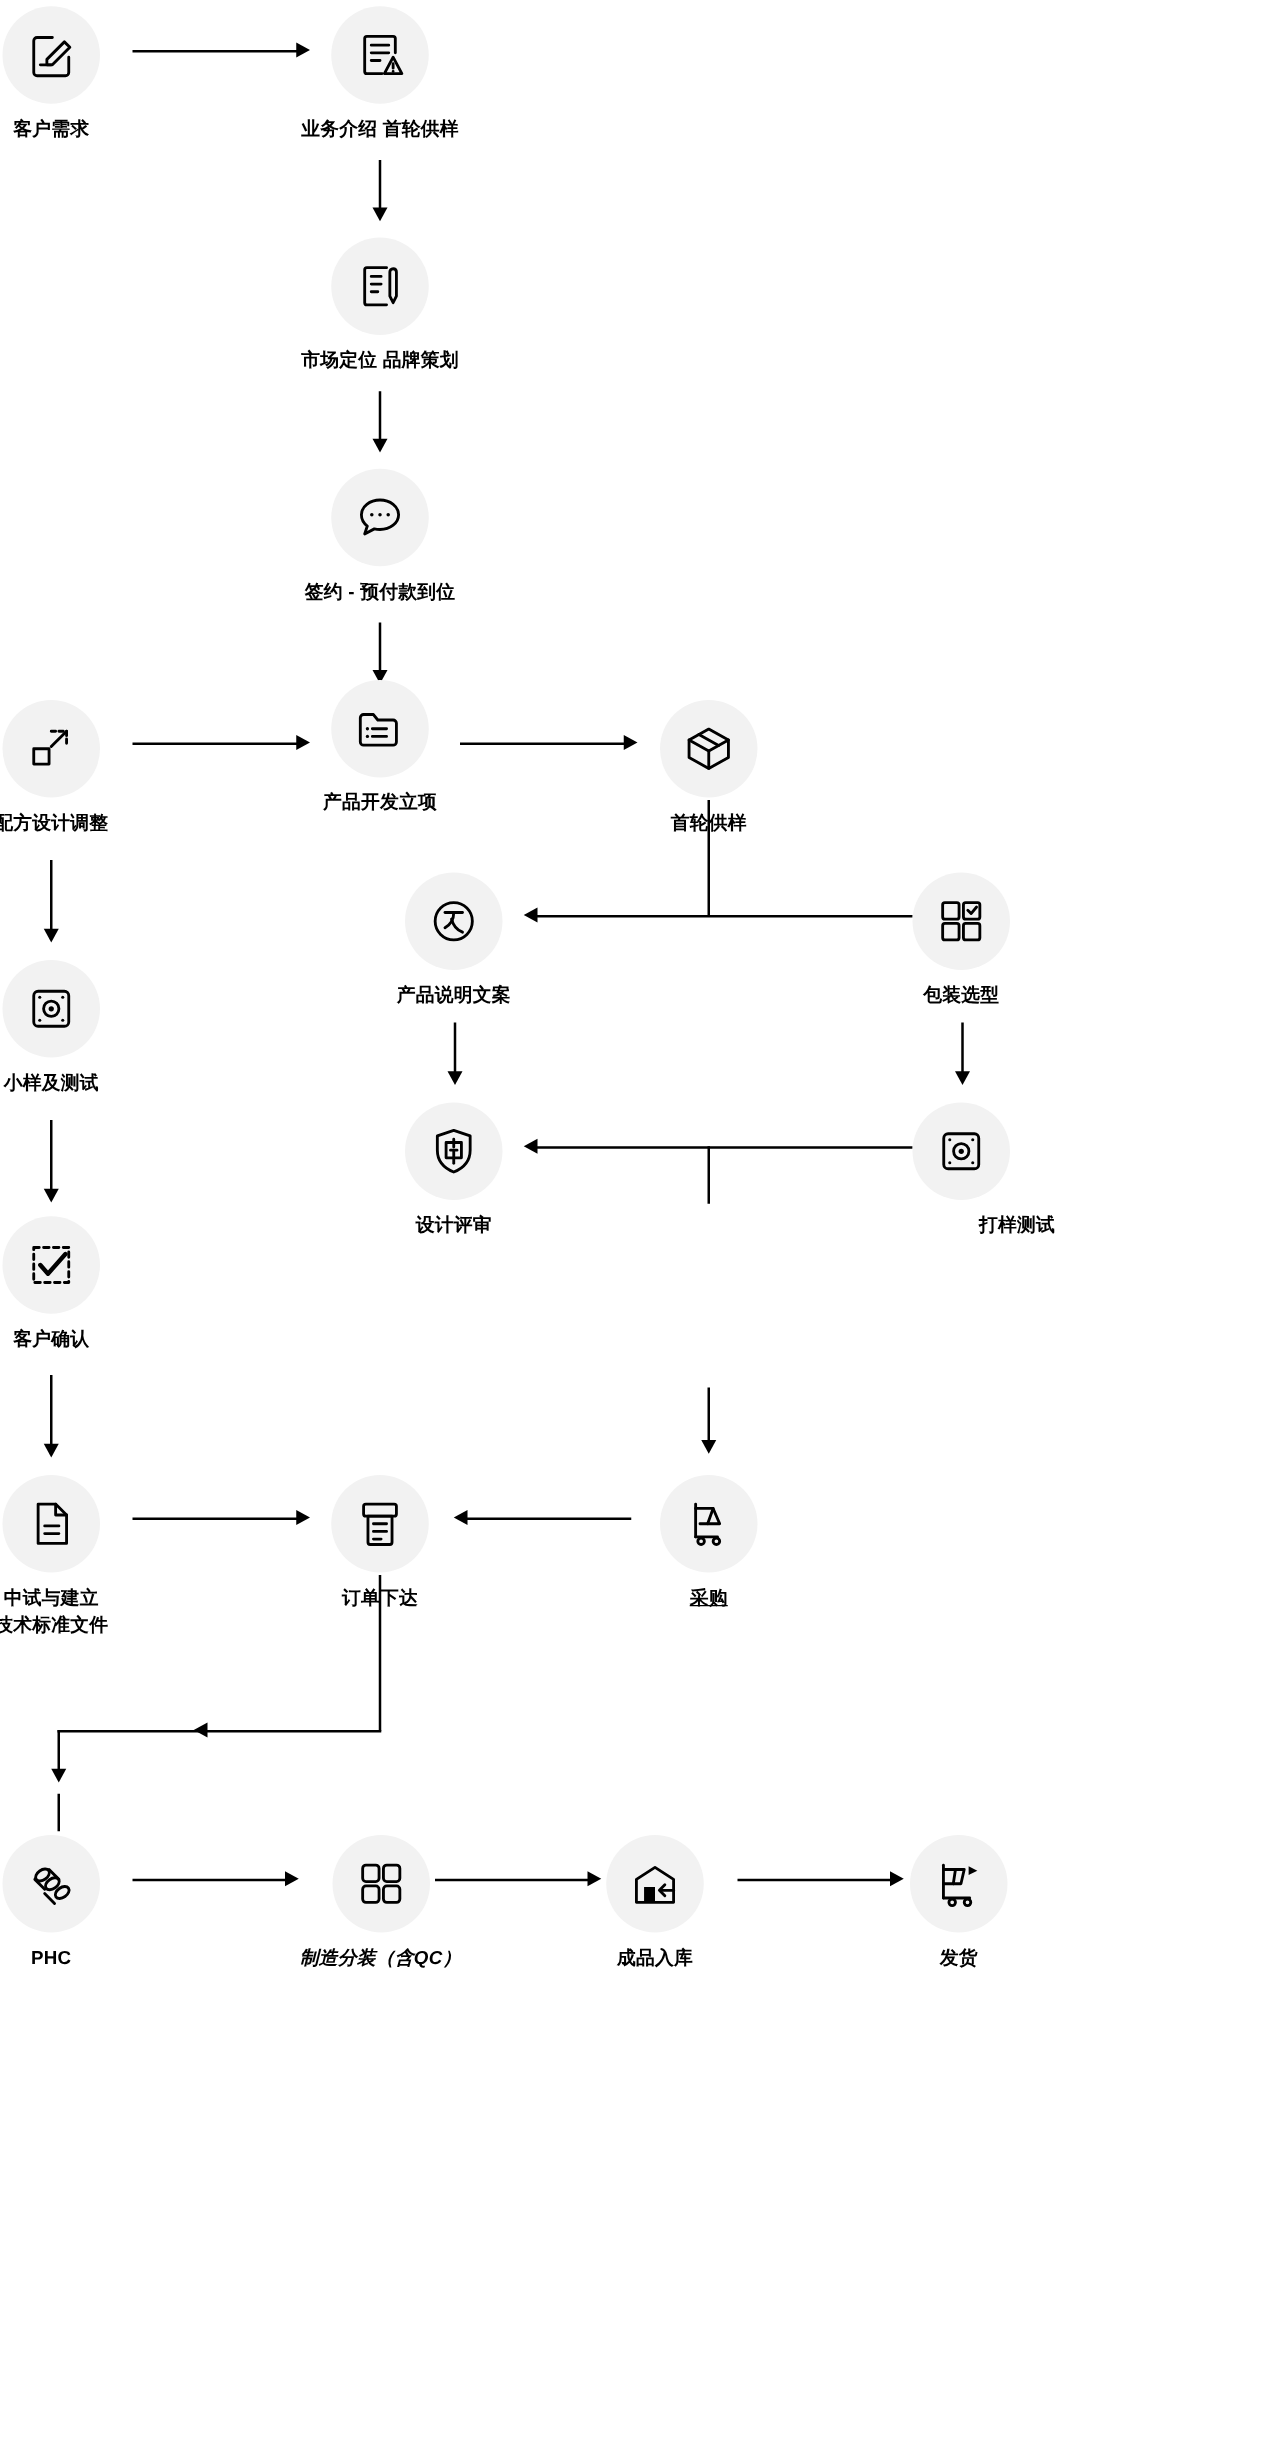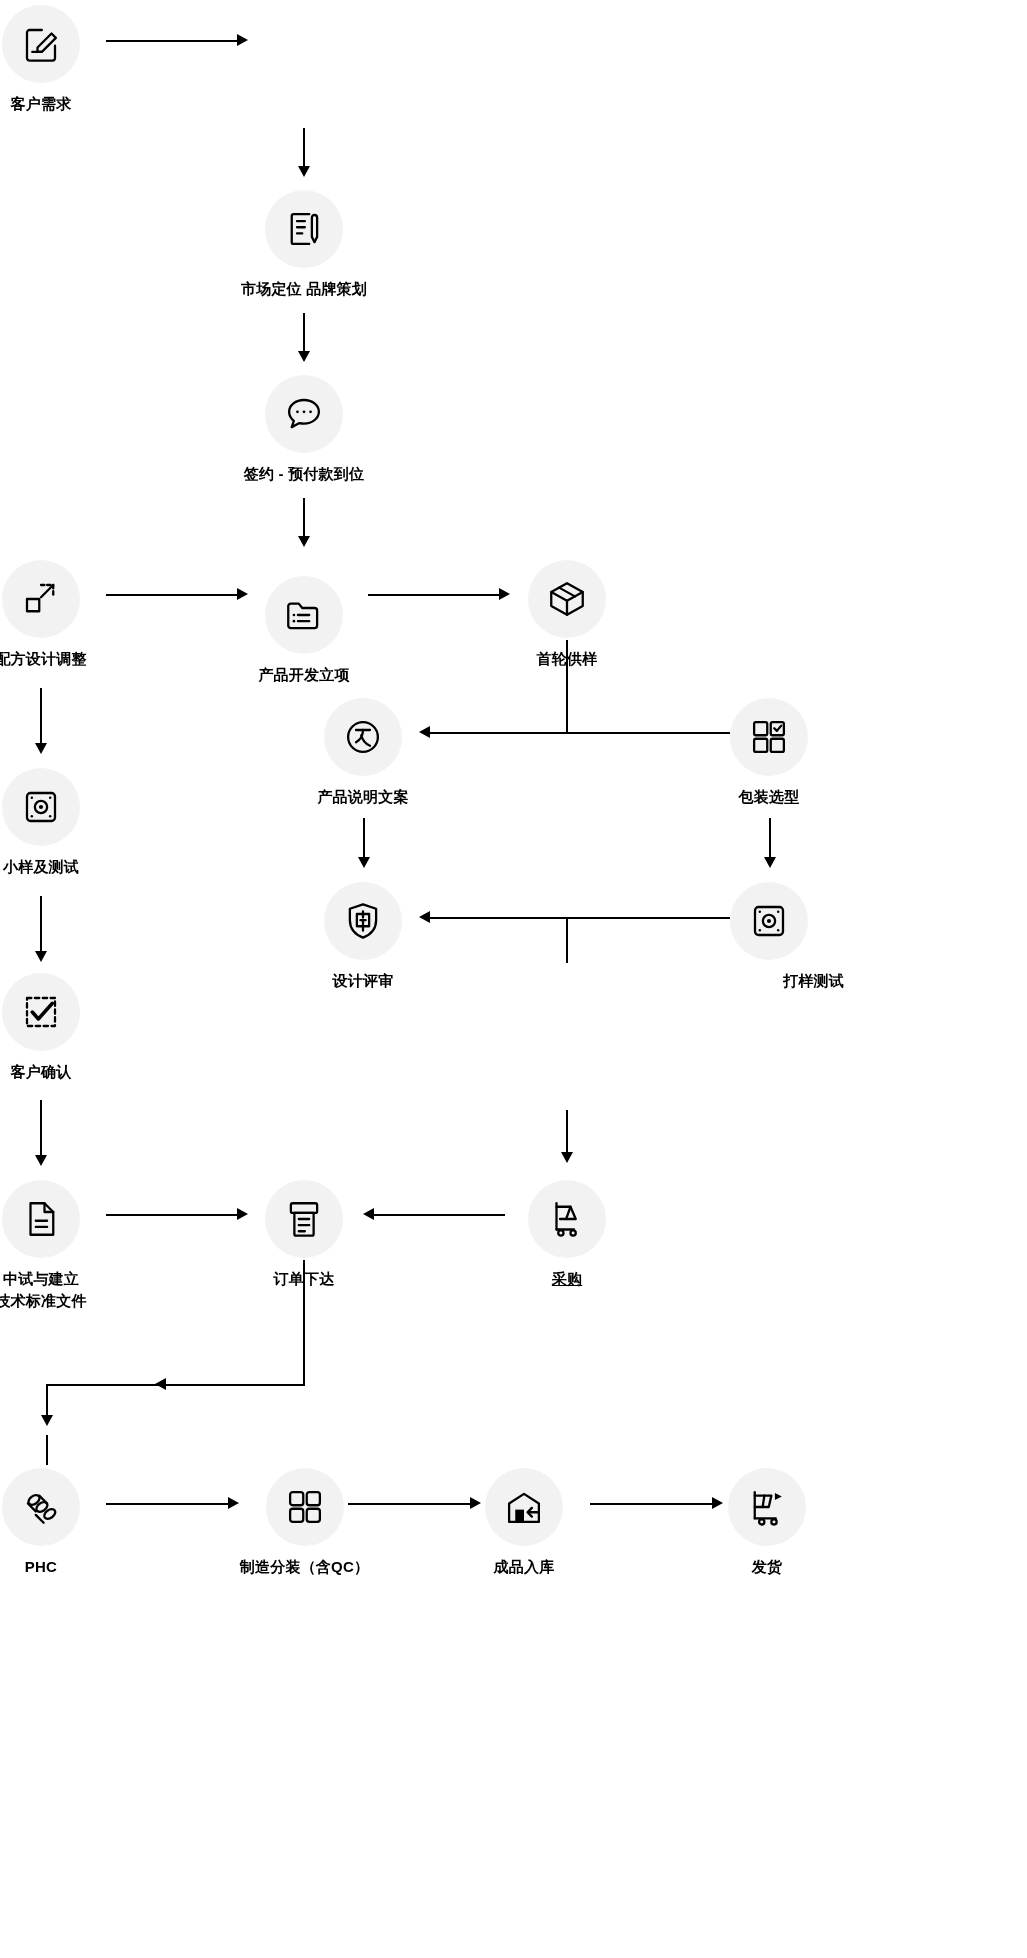"业务介绍 首轮供样" div.node { html: none -> <div> <div> <span> <svg> <path></path> <path></path> <path></path> <path></path> </svg> </span> </div> <div>业务介绍 首轮供样</div> </div> }
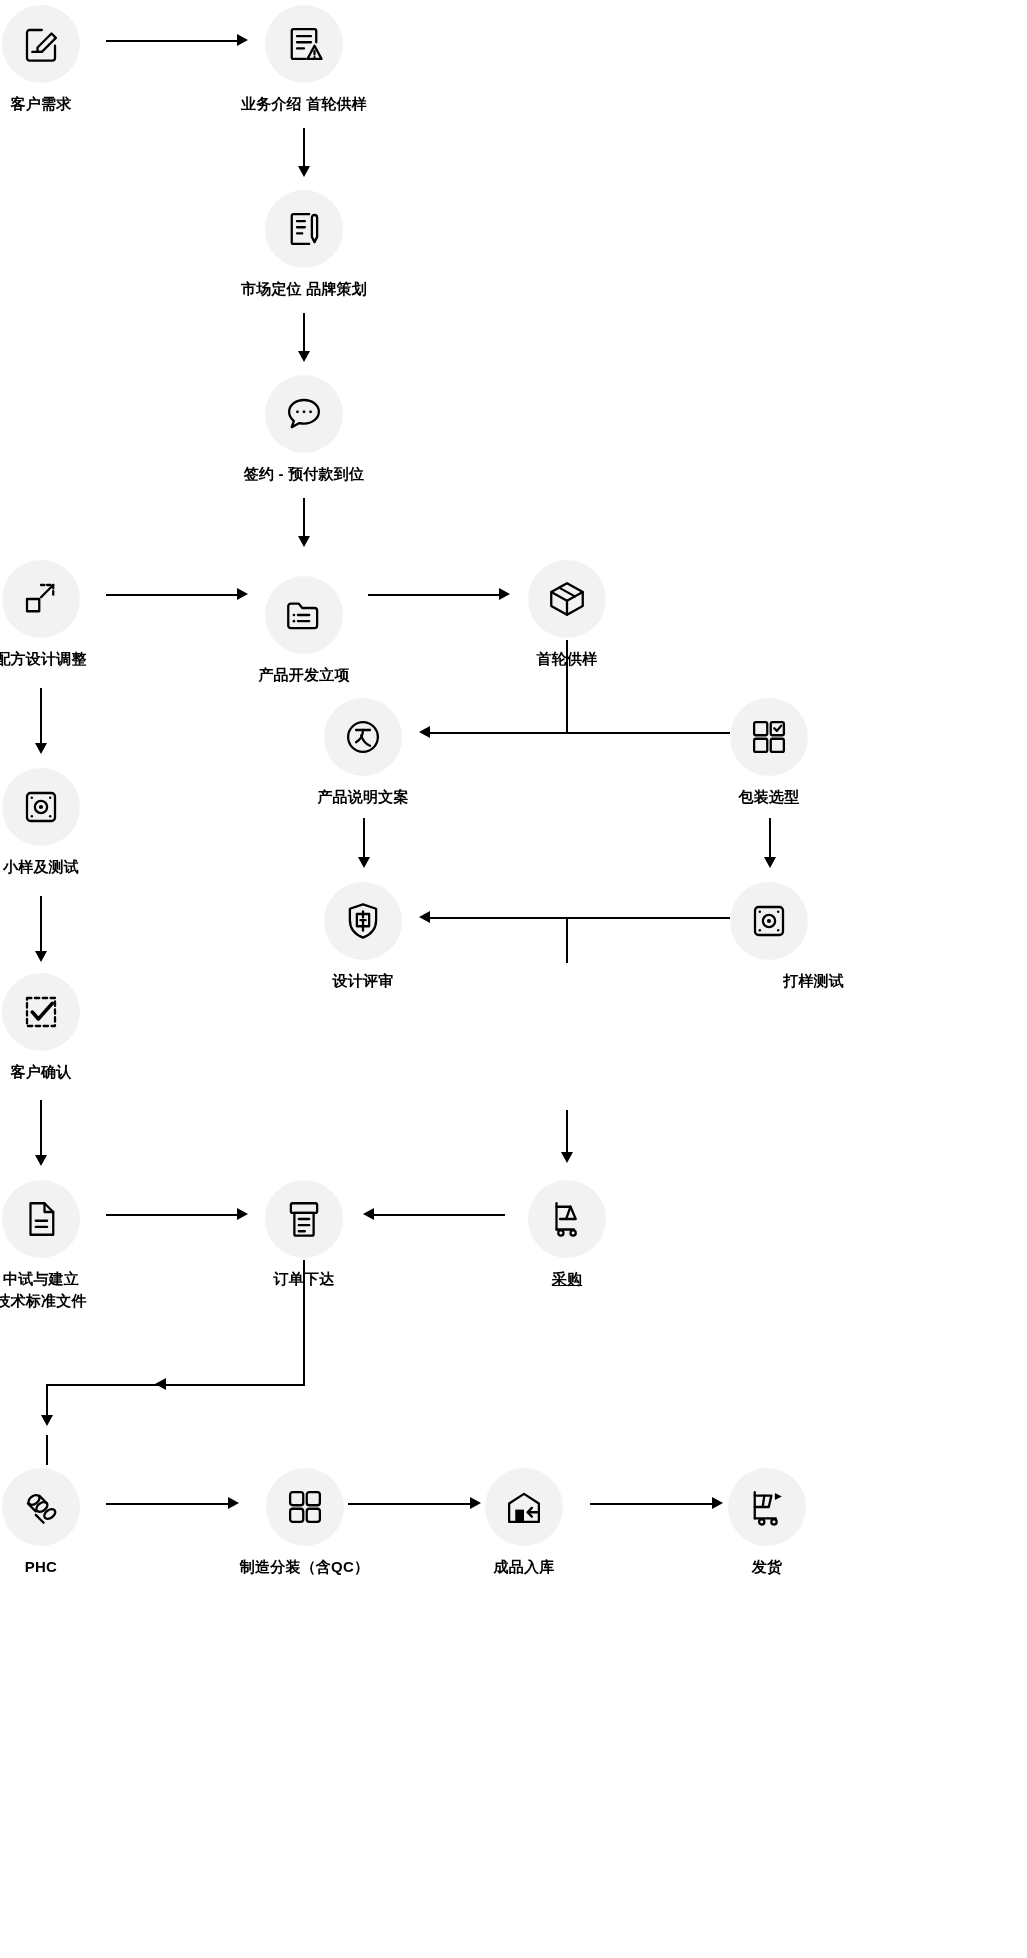"产品开发立项" div.node { font-family: none -> Liberation Serif, serif; top: 576px -> 544px }
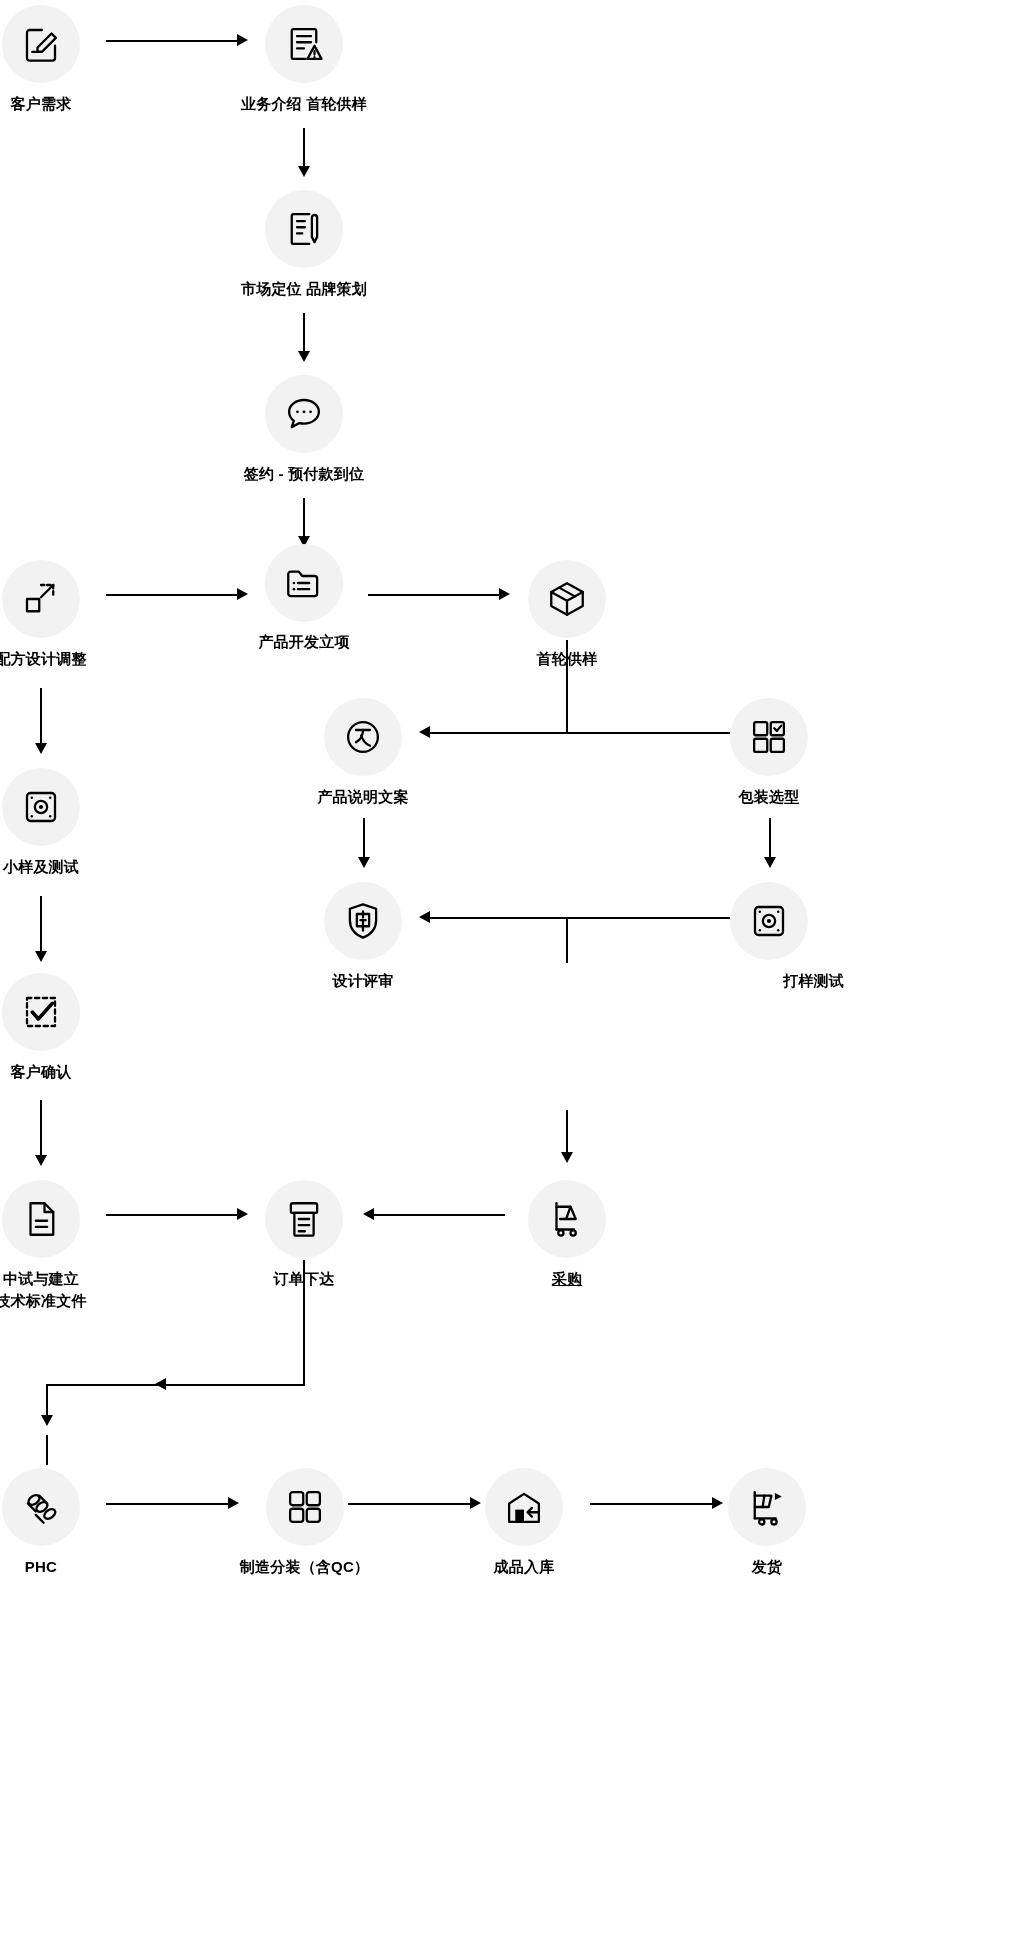"制造分装（含QC）" div.node { font-style: none -> italic }
